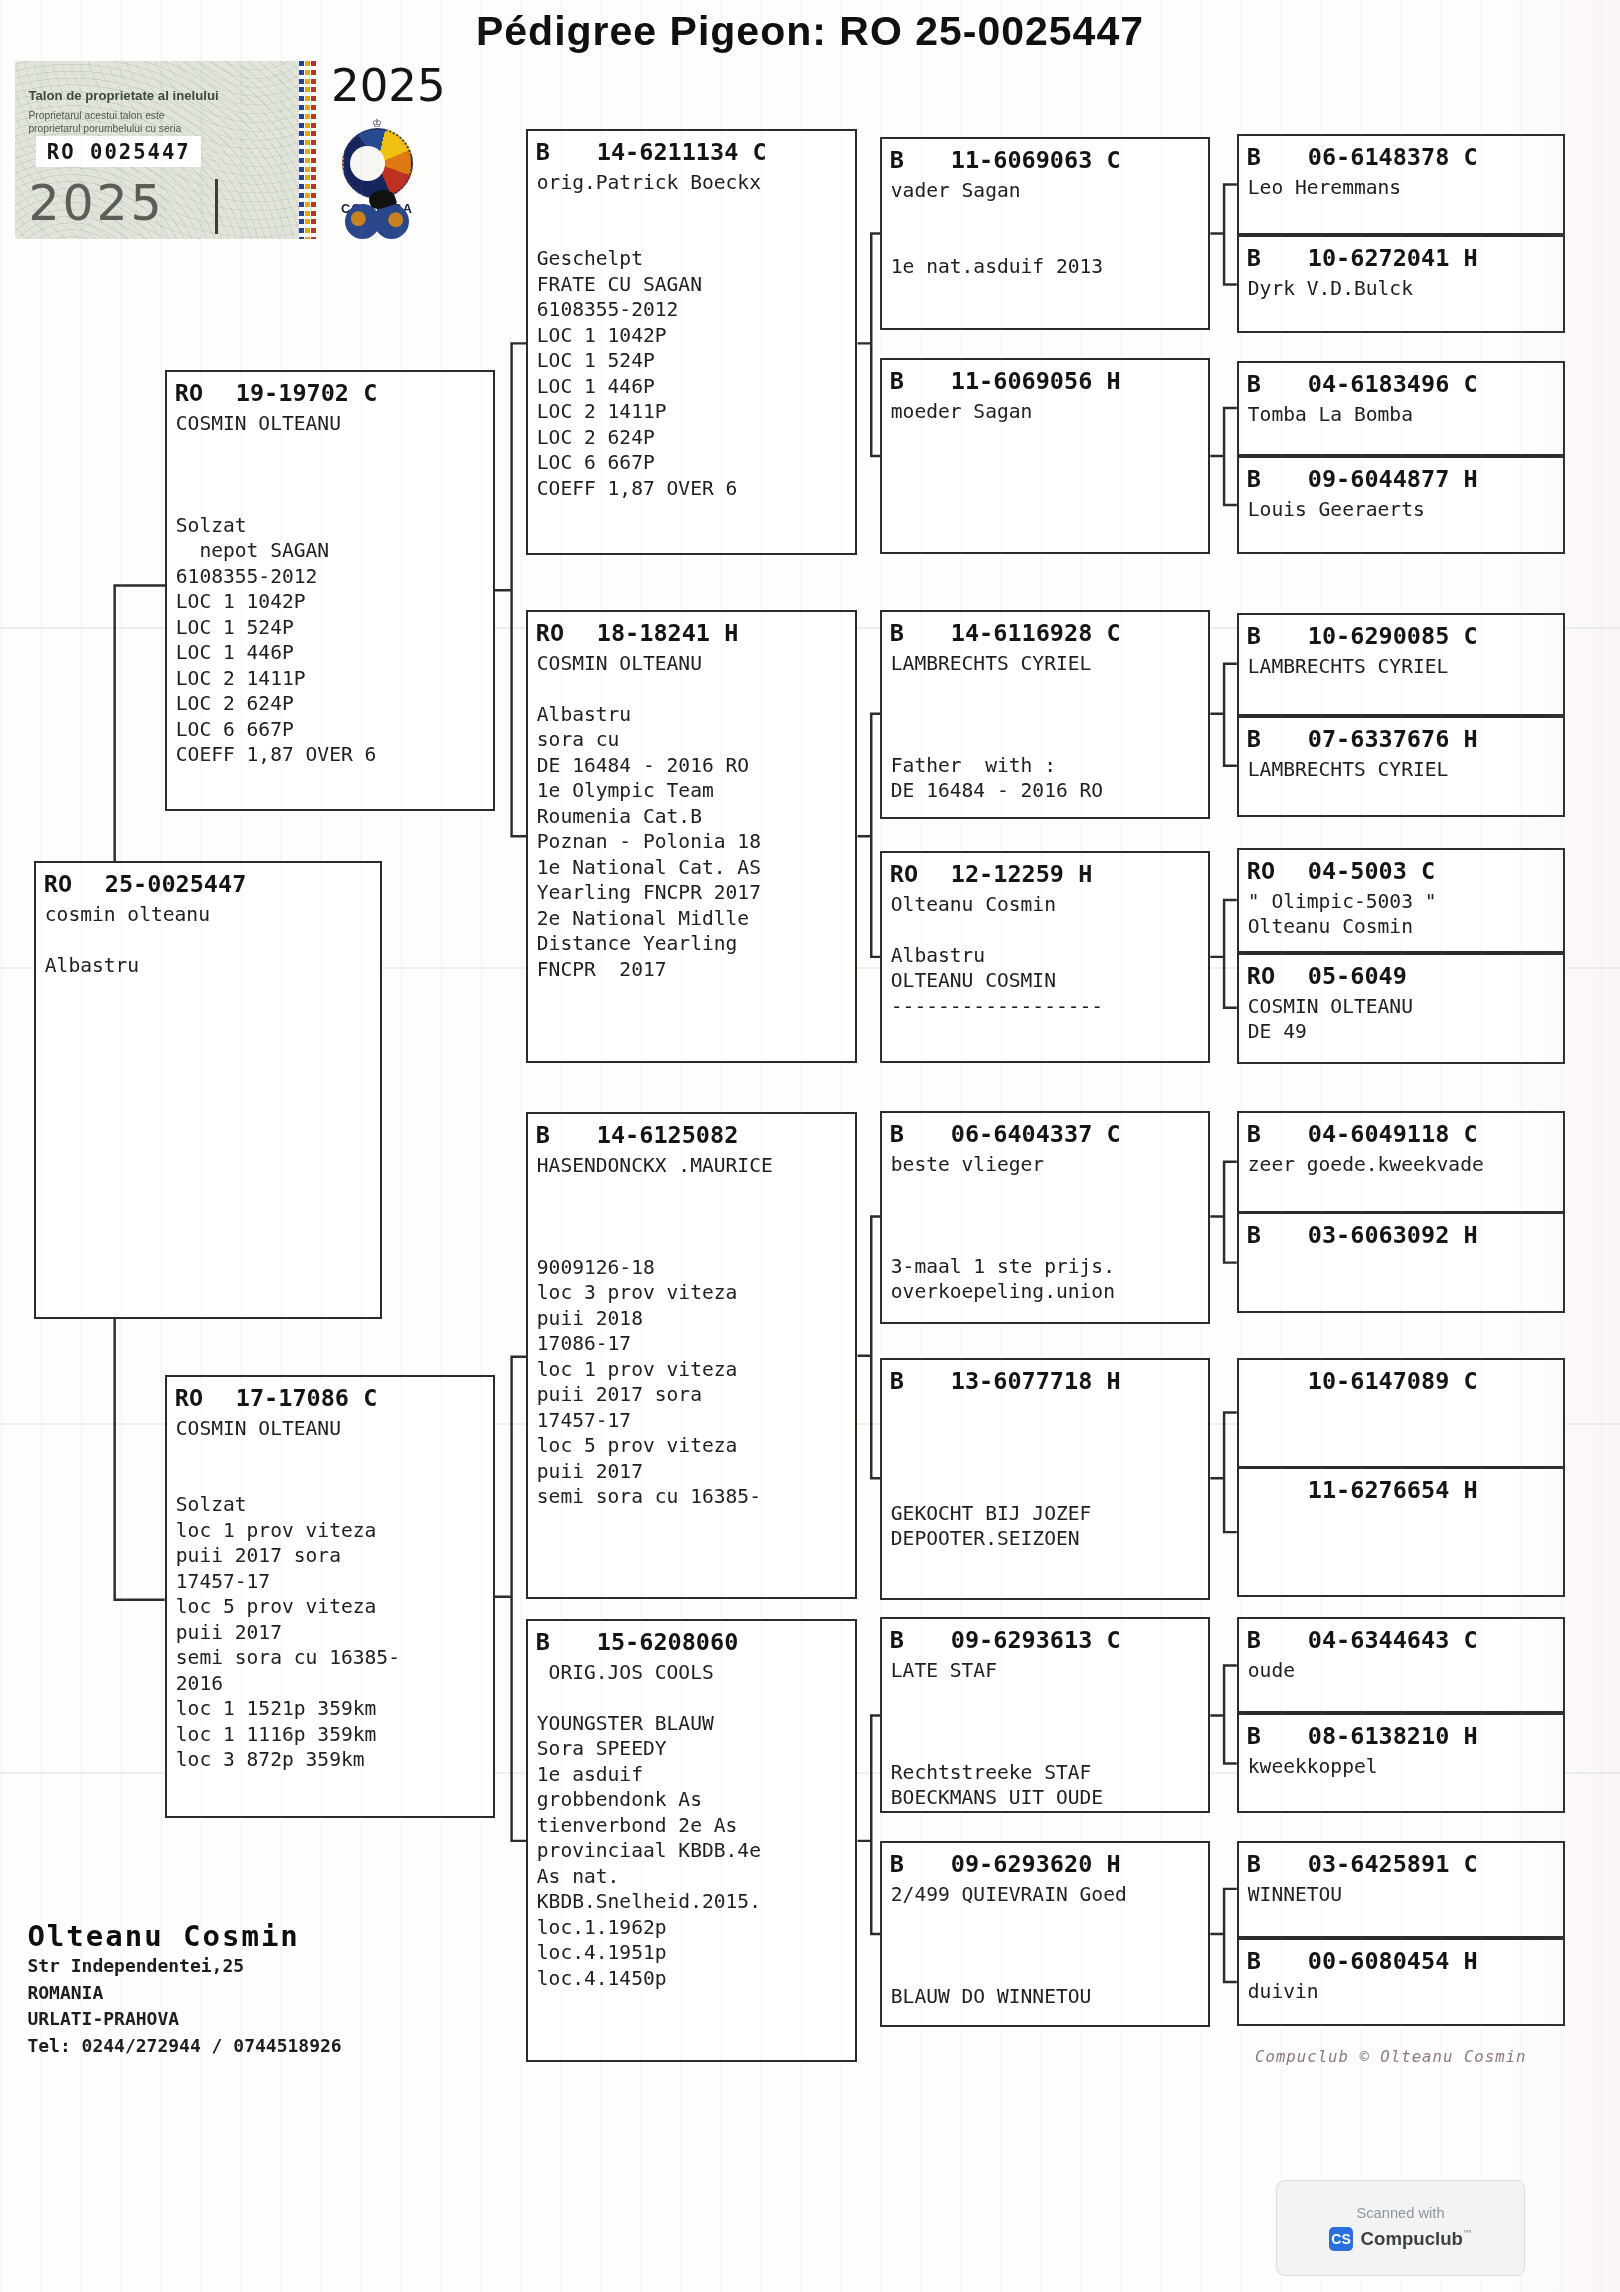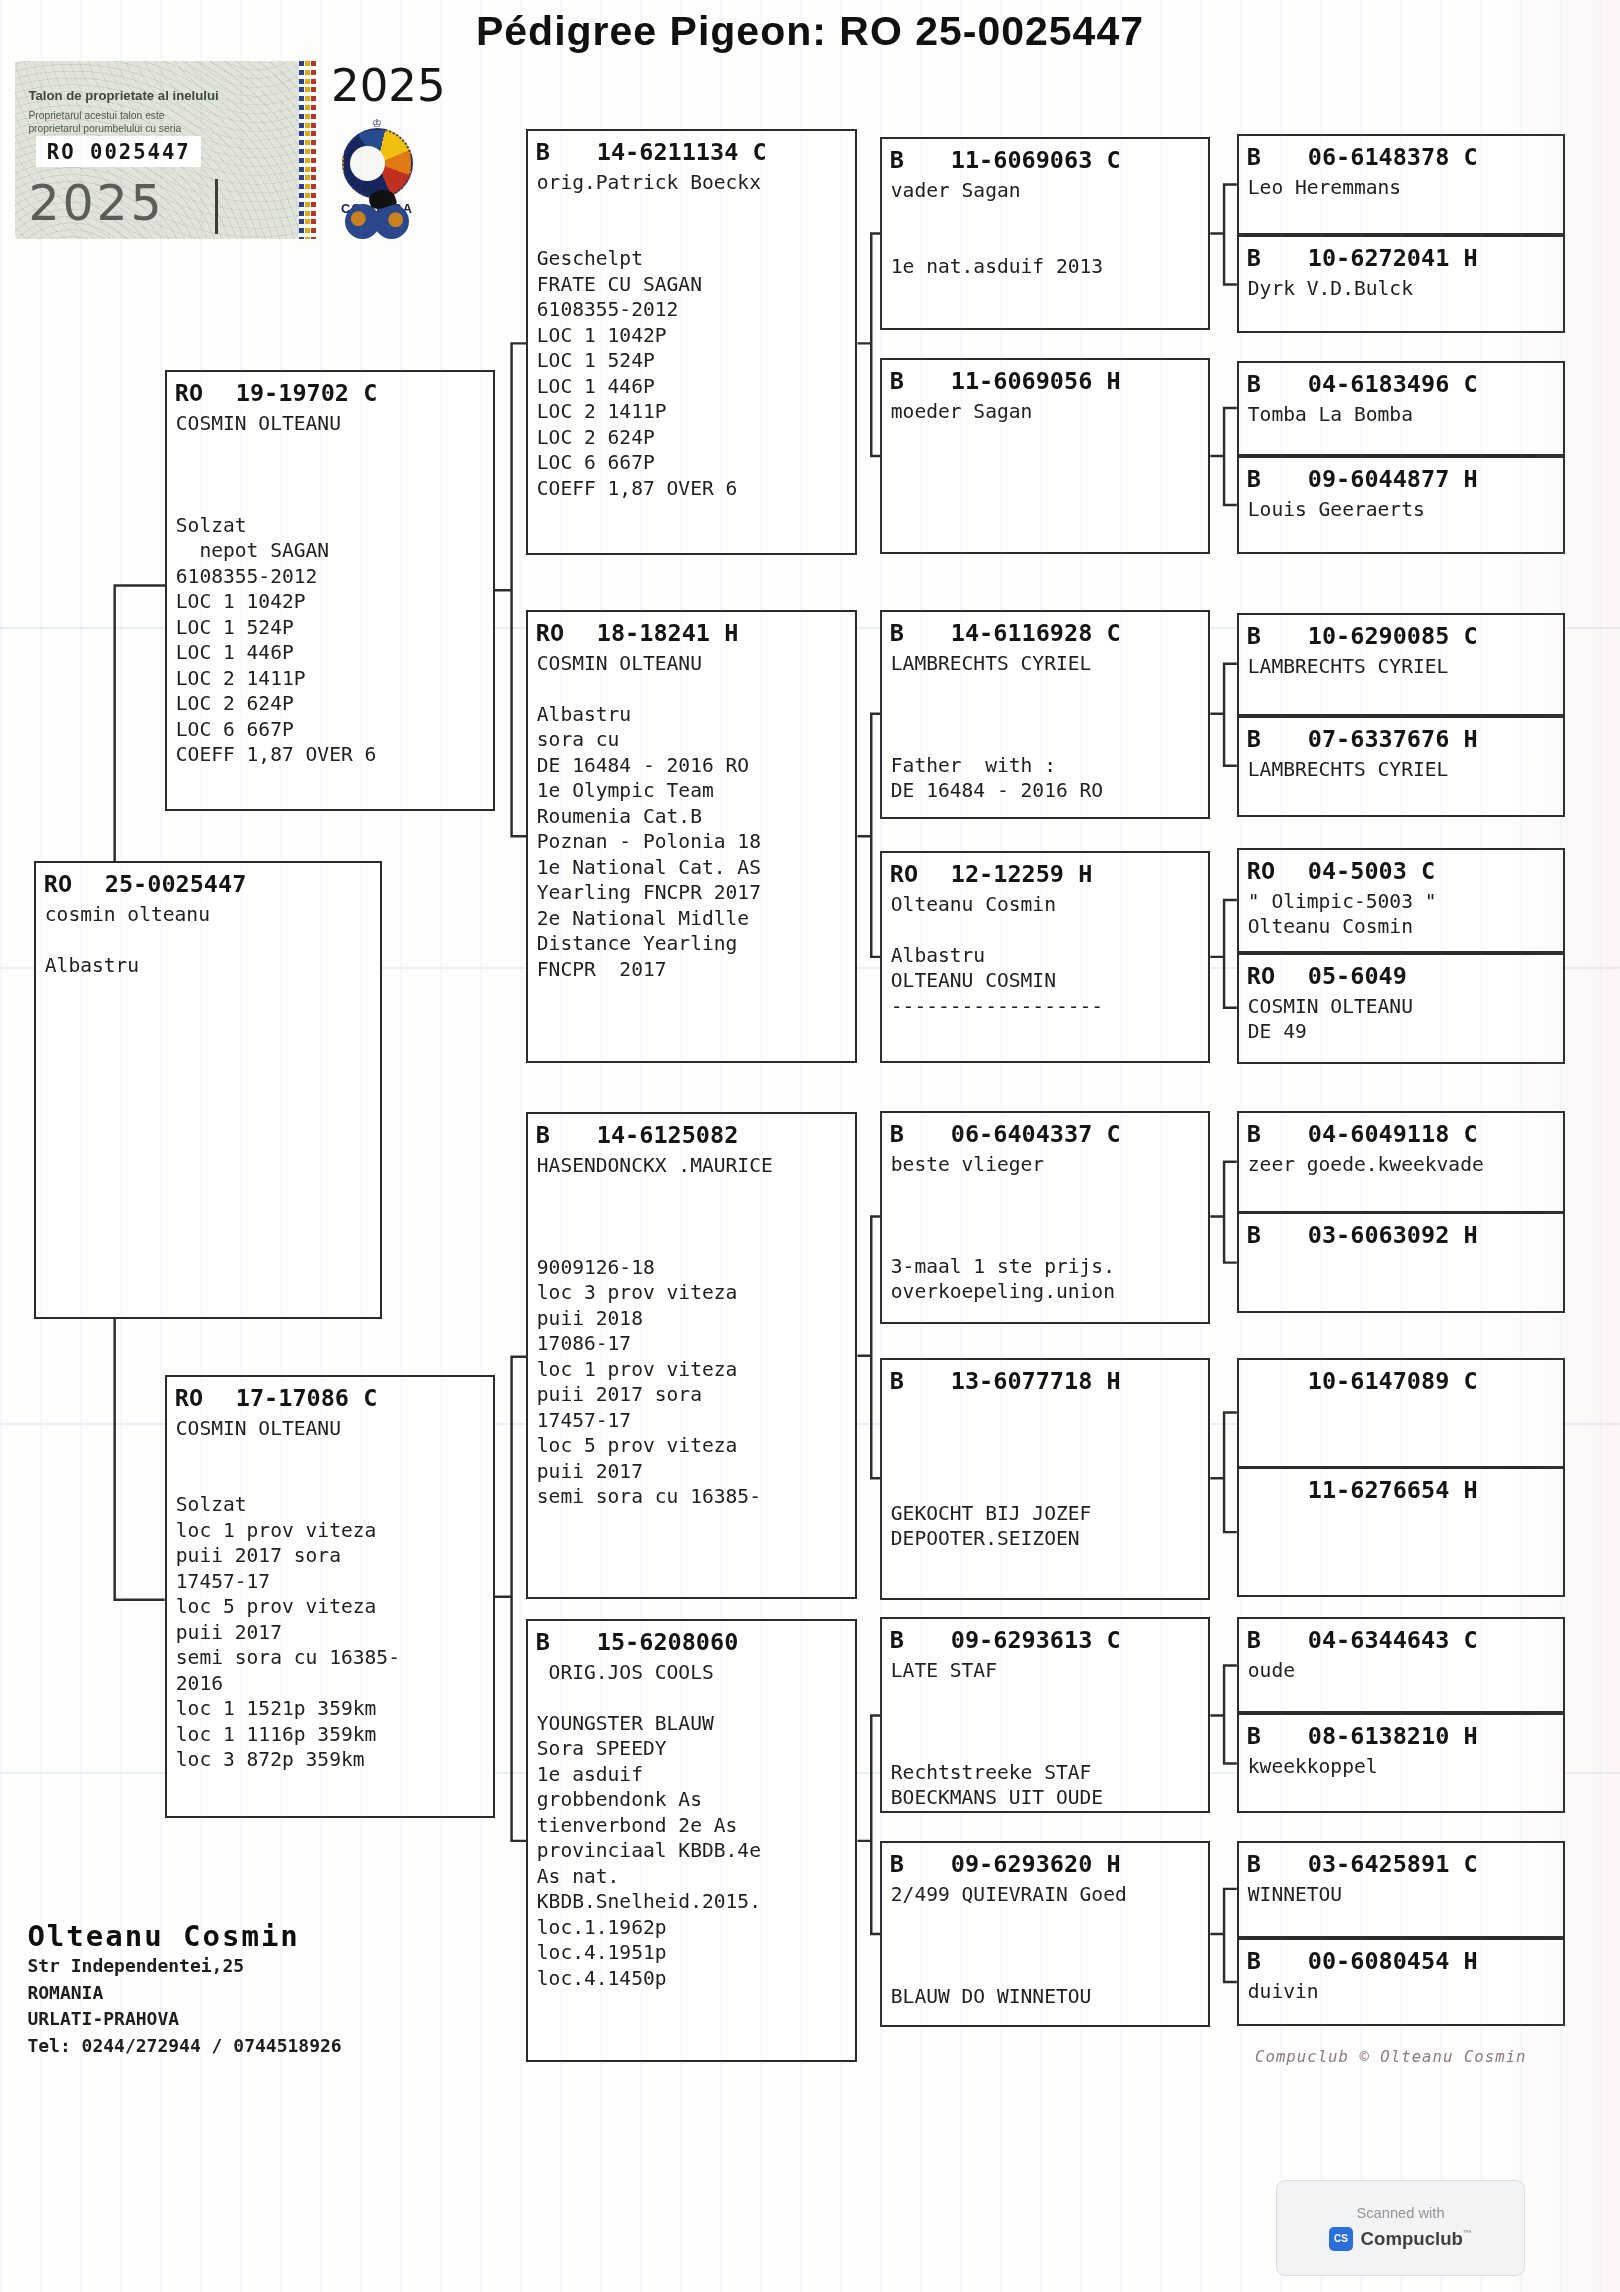"CS" #scanner-badge .csicon { font-size: 10px -> 14px }
